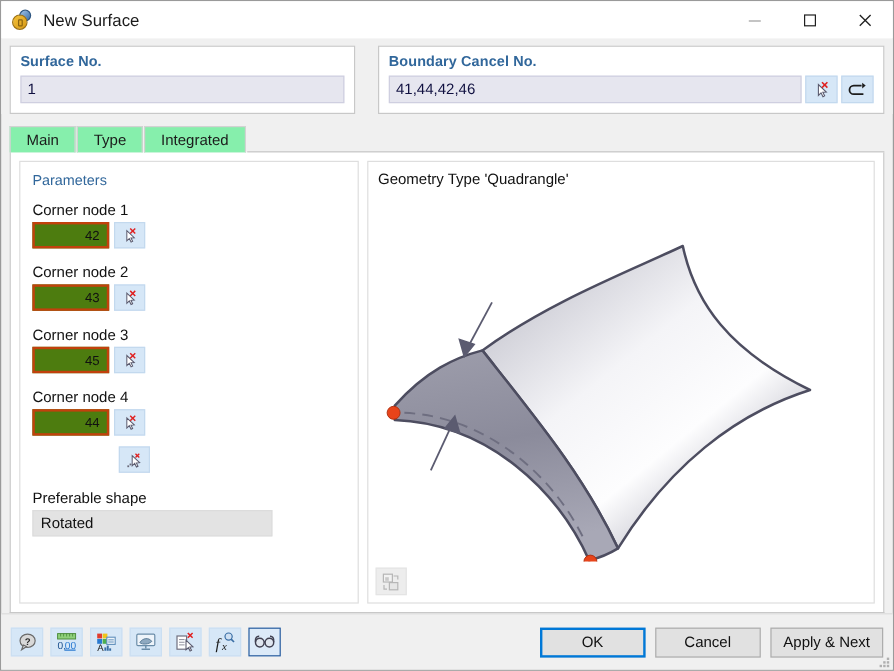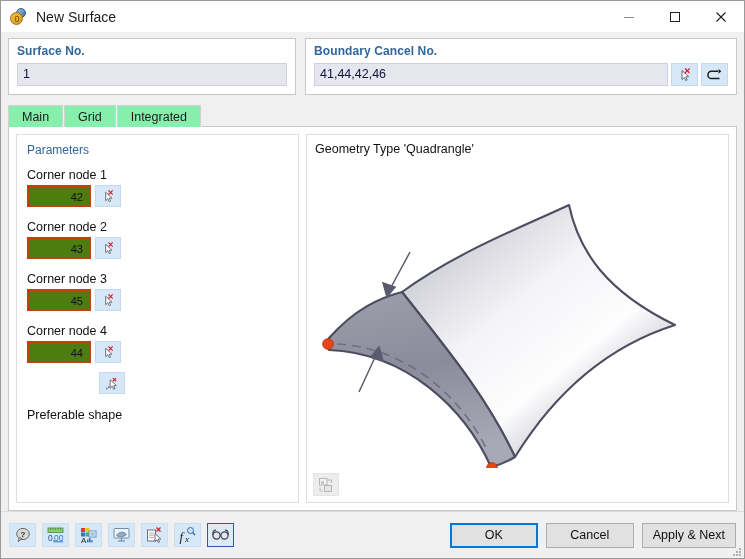"Surface No." .topzone { gap: 9px -> 19px }
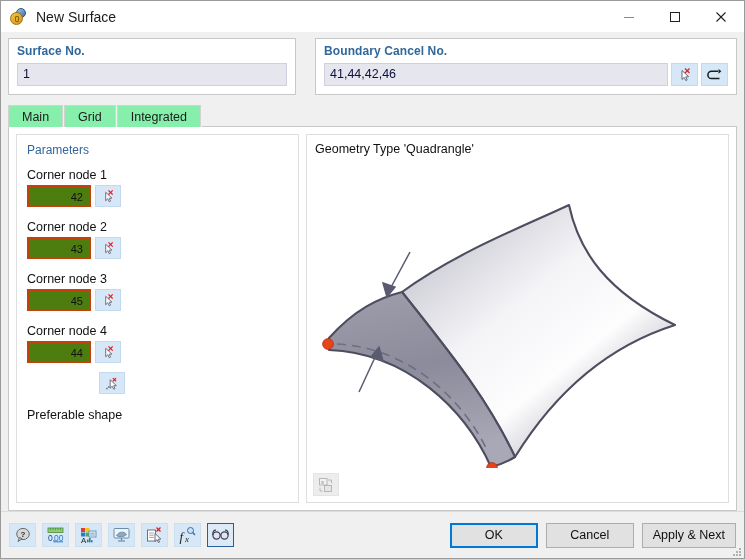"Grid" div.tab { text: Grid -> Type }
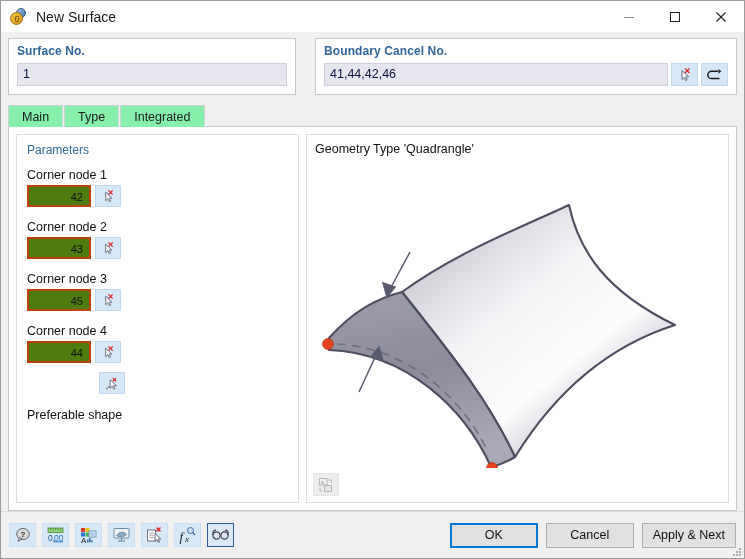"Rotated" div.readonly-field { html: none -> <div>Rotated</div> }
